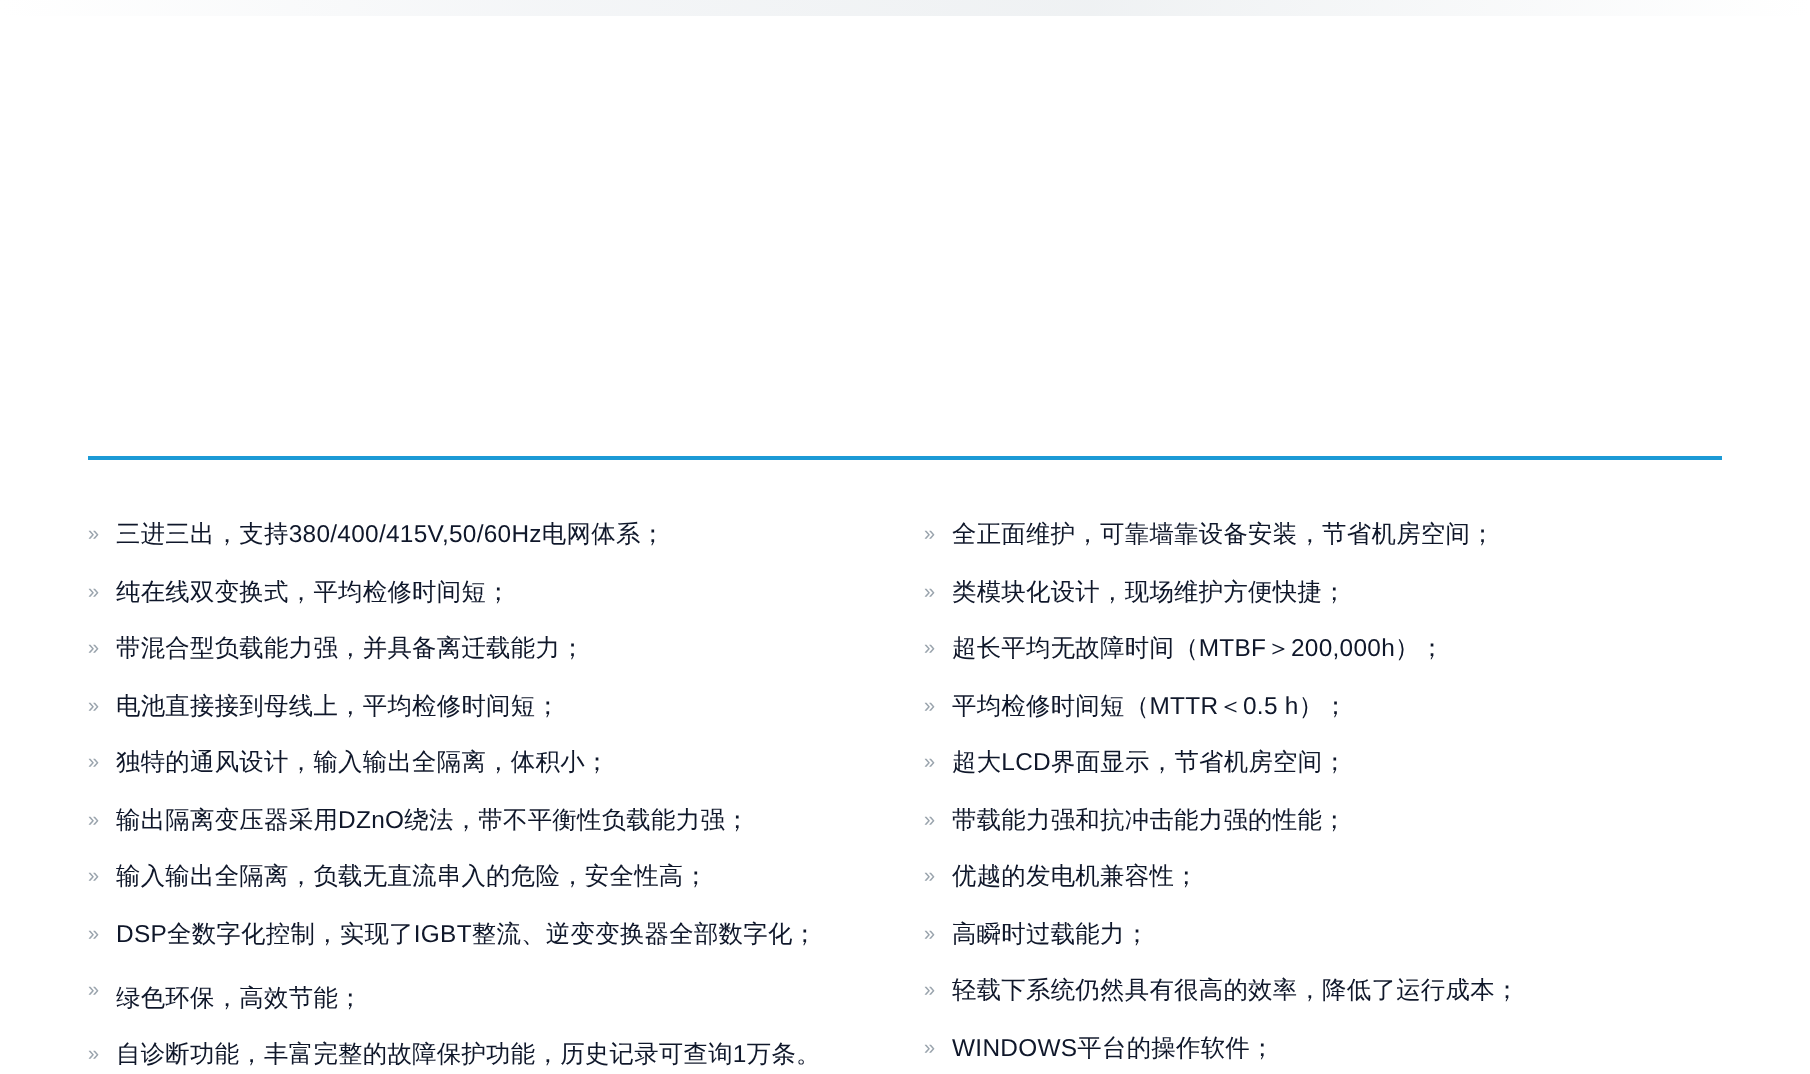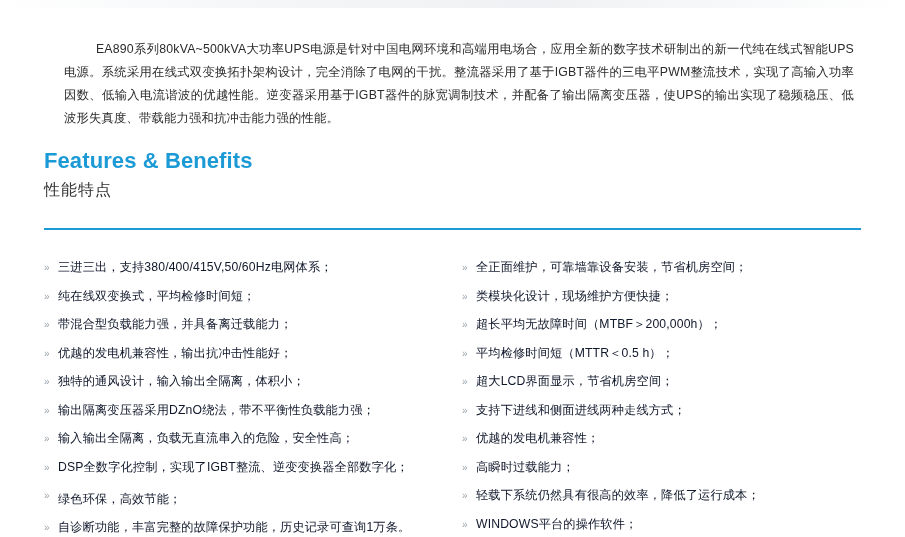"EA890系列80kVA~500kVA大功率UPS电源是针对中国电网环境和高端用" div.intro { html: <div> <p>EA890系列80kVA~500kVA大功率UPS电源是针对中国电网环境和高端用电场合，应用全新的数字技术研制出的新一代纯在线式智能UPS电源。系统采用在线式双变换拓扑架构设计，完全消除了电网的干扰。整流器采用了基于IGBT器件的三电平PWM整流技术，实现了高输入功率因数、低输入电流谐波的优越性能。逆变器采用基于IGBT器件的脉宽调制技术，并配备了输出隔离变压器，使UPS的输出实现了稳频稳压、低波形失真度、带载能力强和抗冲击能力强的性能。</p> </div> -> none }
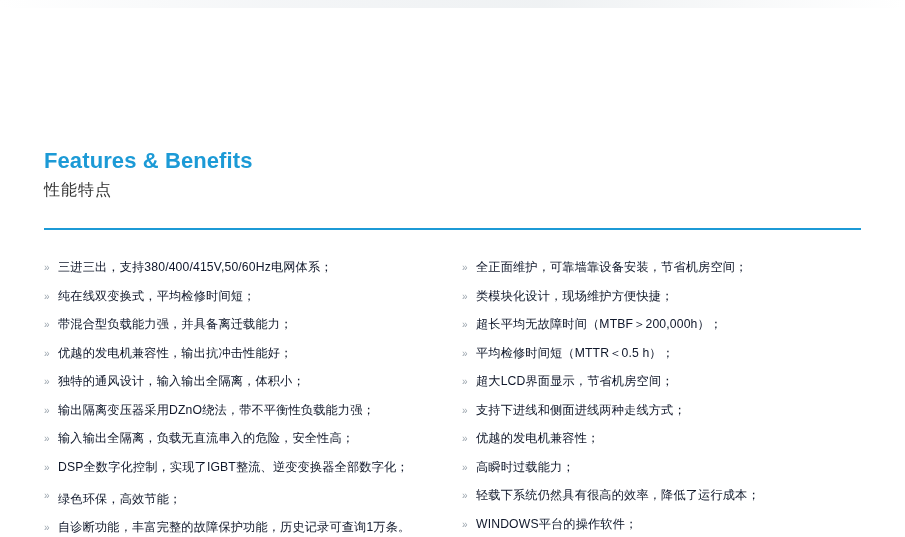"Features & Benefits" div.section-head { html: <div> <div>Features &amp; Benefits</div> <div>性能特点</div> </div> -> none }
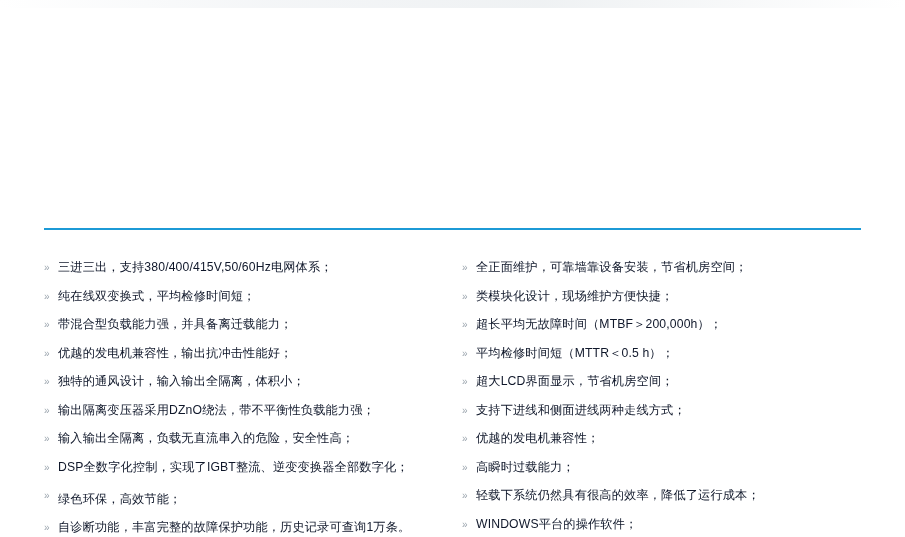"优越的发电机兼容性，输出抗冲击性能好；" span.feat-text { text: 优越的发电机兼容性，输出抗冲击性能好 -> 电池直接接到母线上，平均检修时间短 }
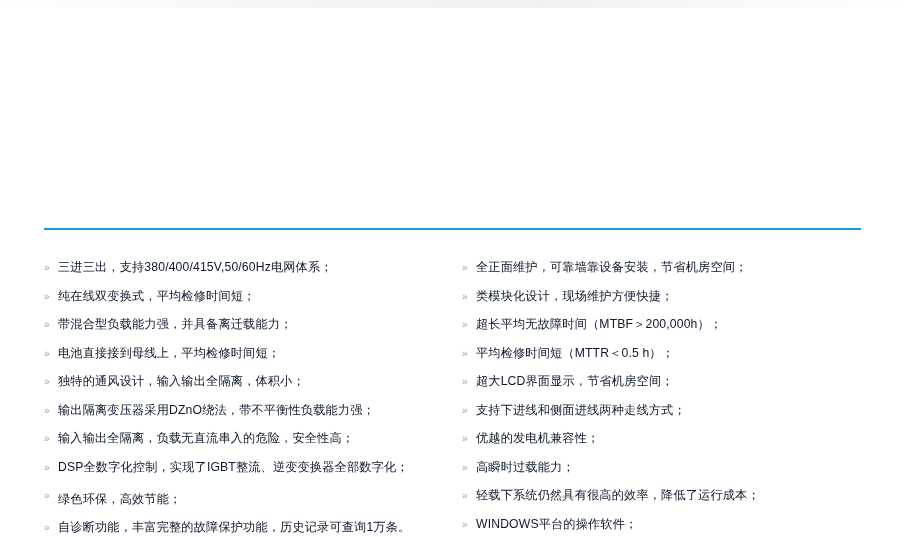"支持下进线和侧面进线两种走线方式；" span.feat-text { text: 支持下进线和侧面进线两种走线方式 -> 带载能力强和抗冲击能力强的性能 }
